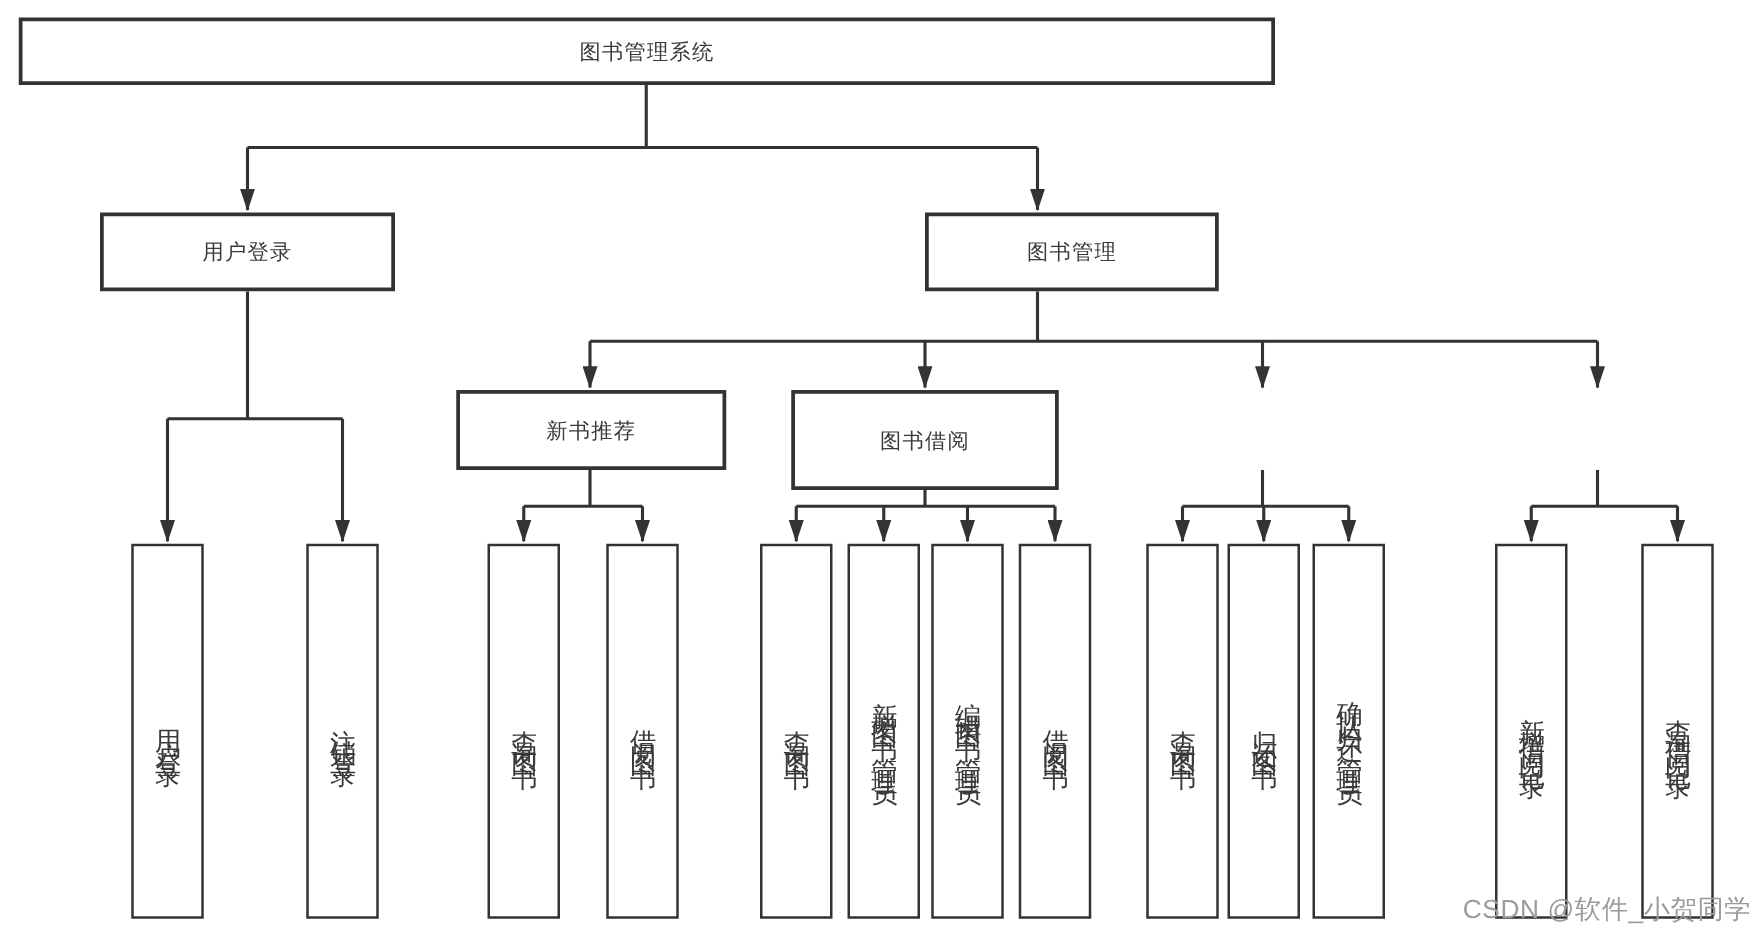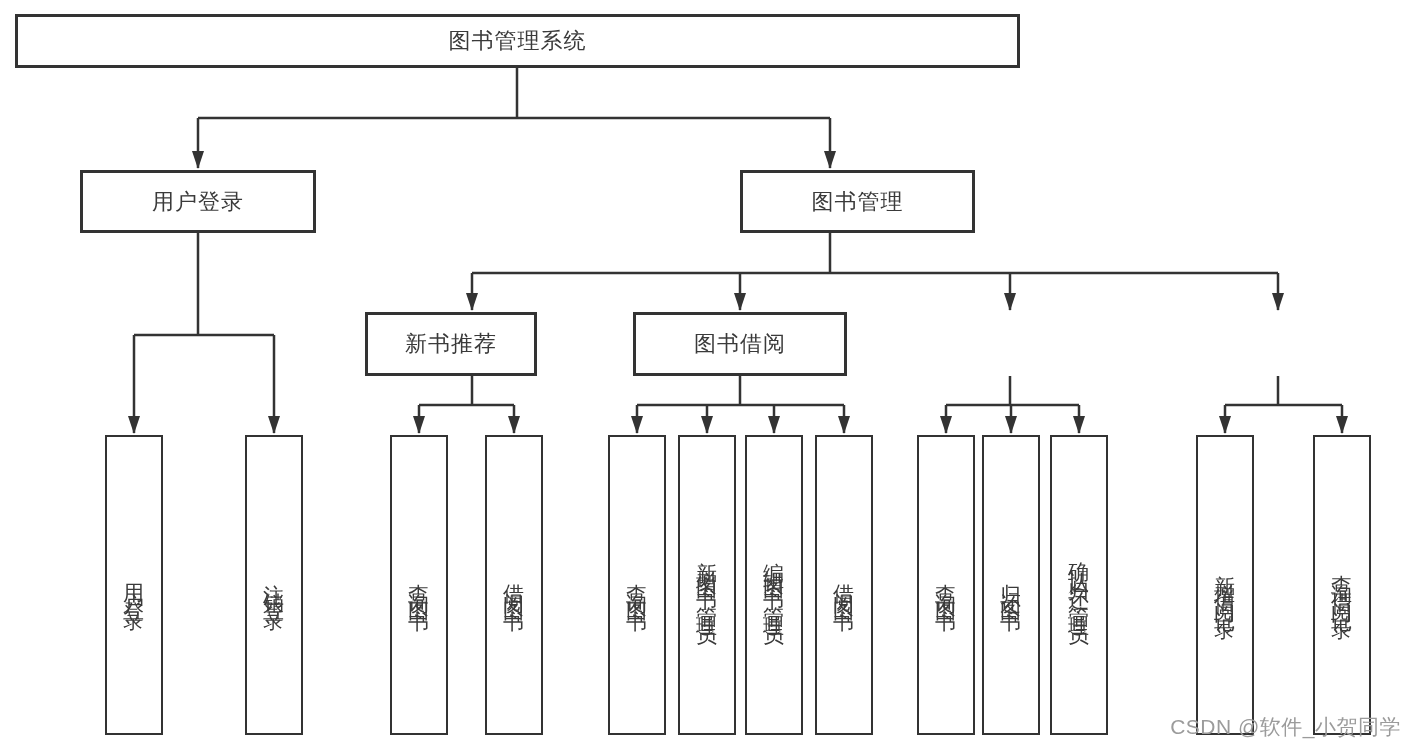"图书管理系统" .box.wide span { font-size: 22px -> 17px }
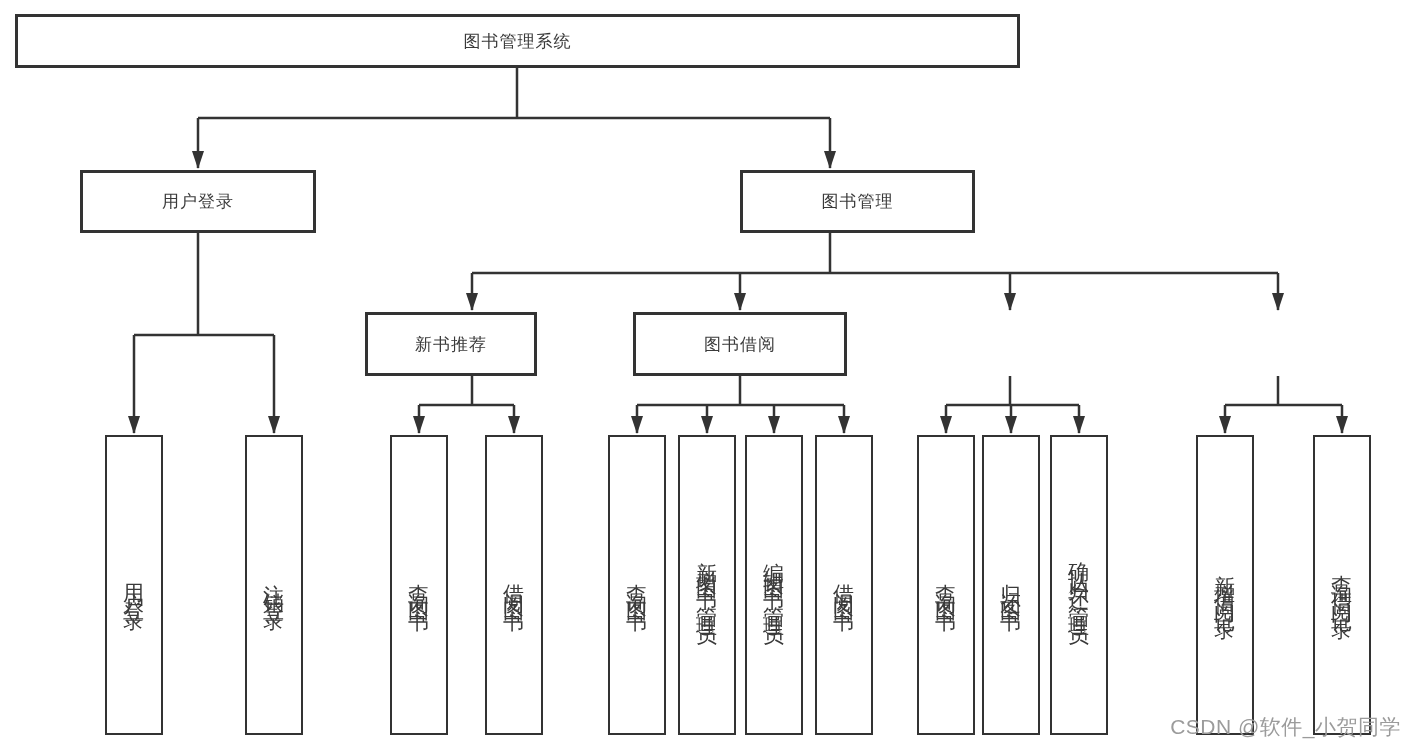"新书推荐" div.box { width: 172px -> 216px }
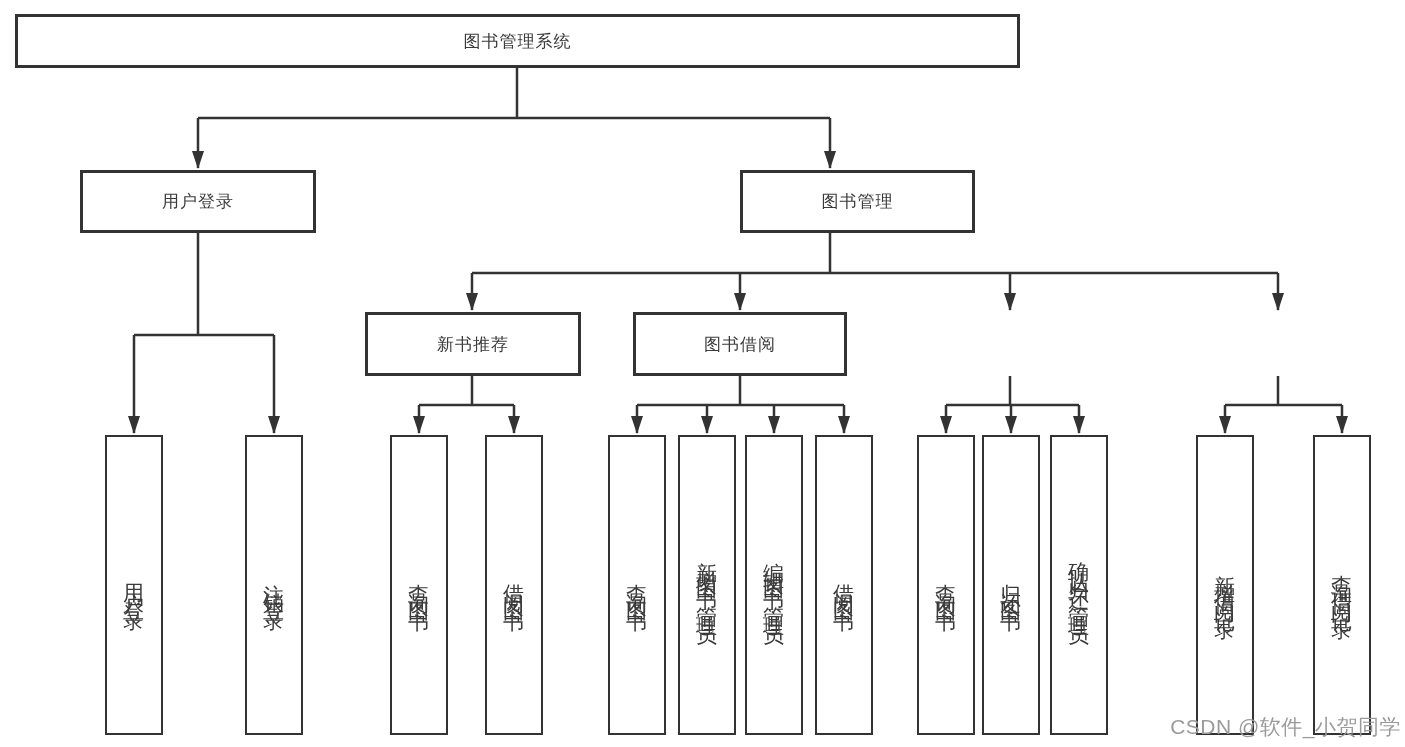"图书借阅" div.box { height: 64px -> 80px }
